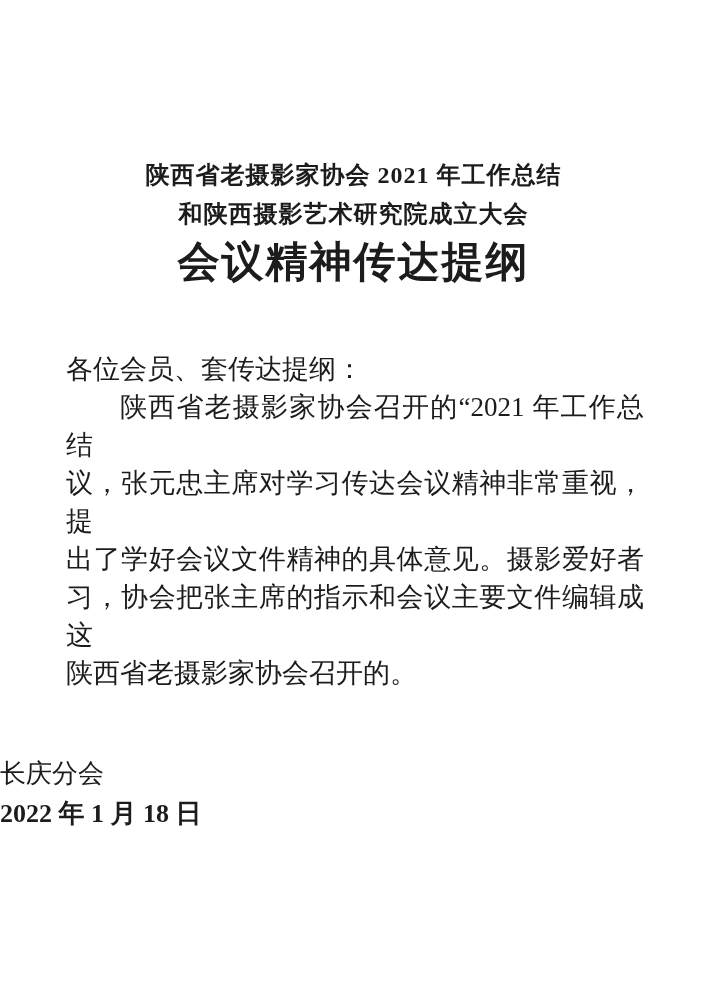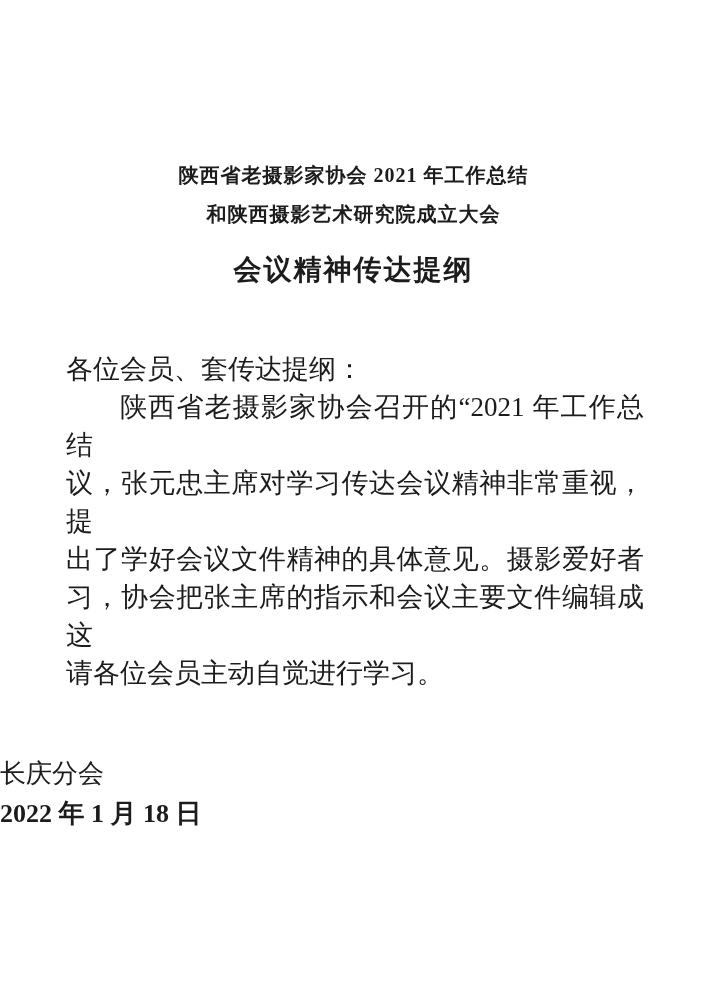"陕西省老摄影家协会 2021 年工作总结" .title-line { font-size: 20px -> 24px }
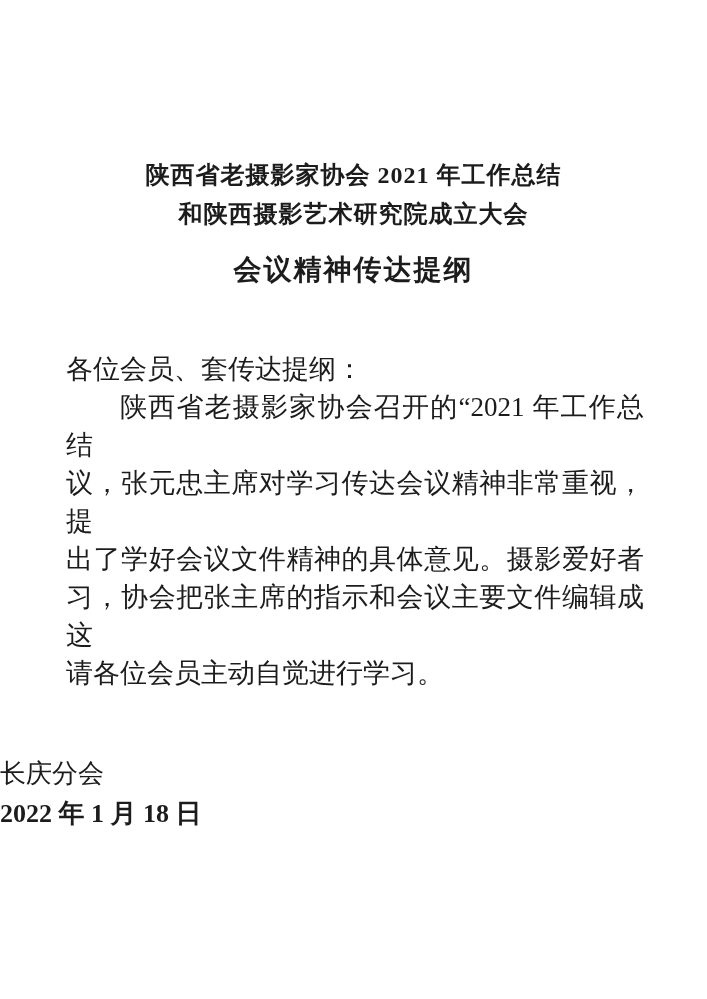"会议精神传达提纲" .title-line-3 { font-size: 28px -> 42px; margin-top: 13px -> 5px }
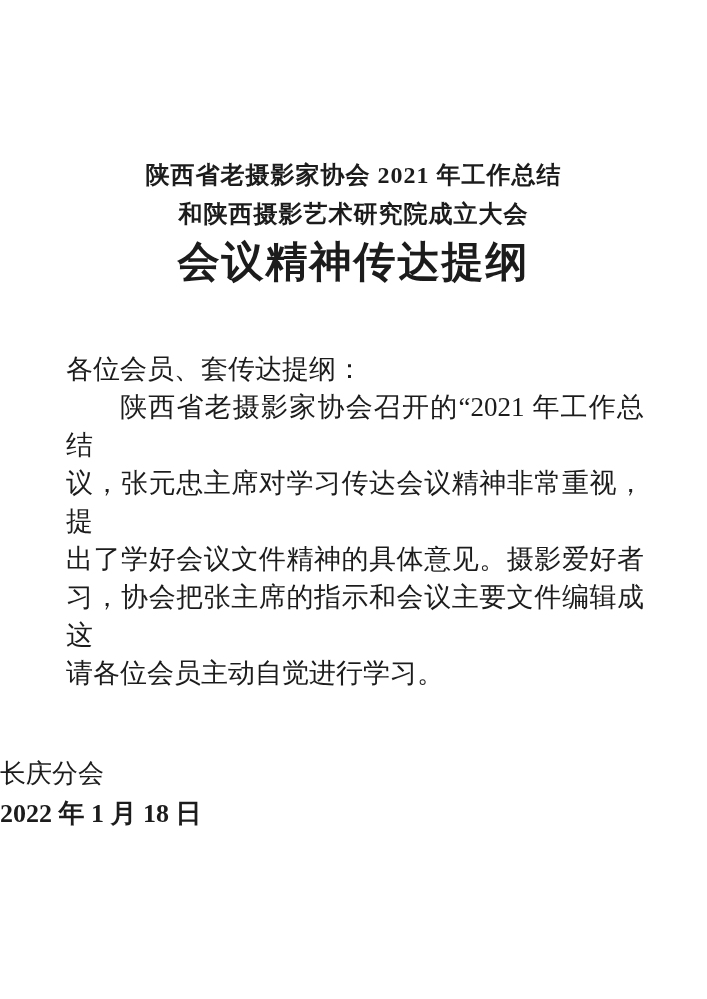"请各位会员主动自觉进行学习。" div.bline { text: 请各位会员主动自觉进行学习 -> 陕西省老摄影家协会召开的 }
